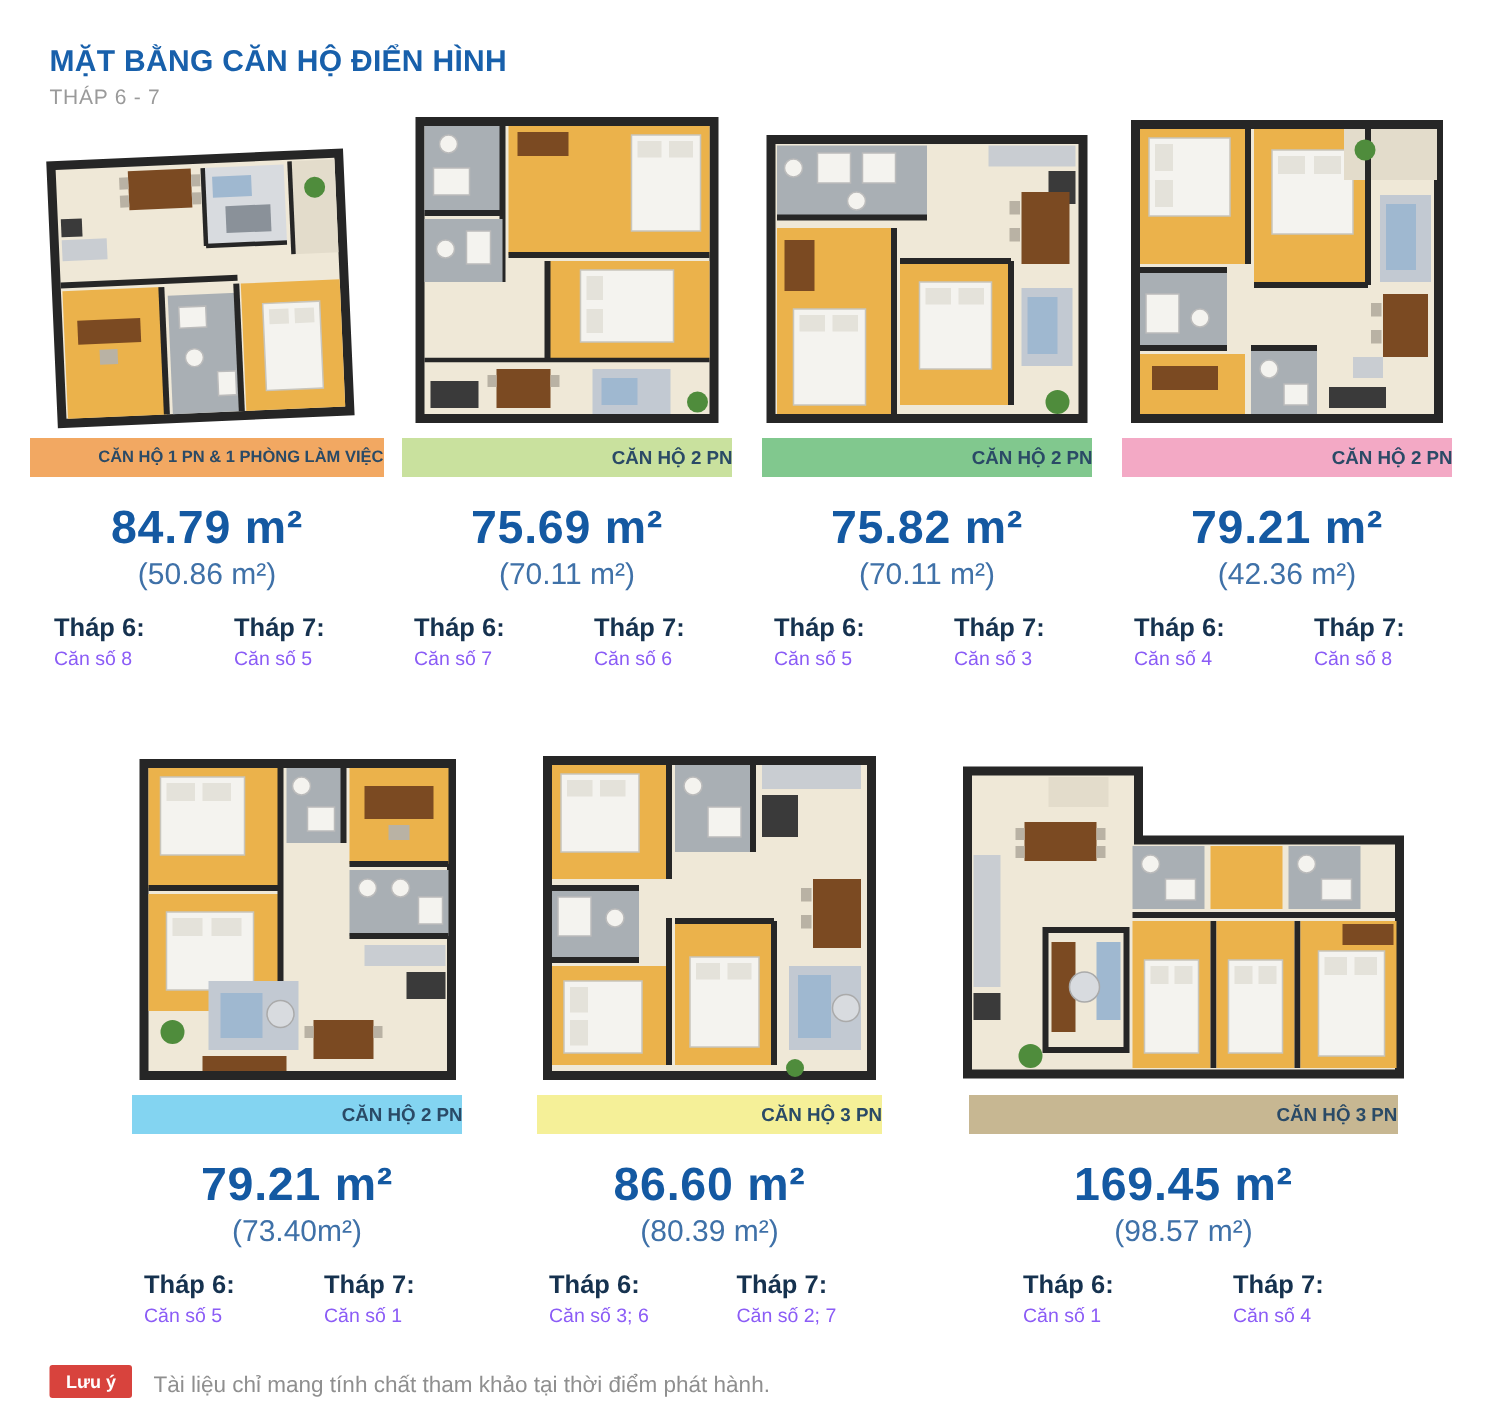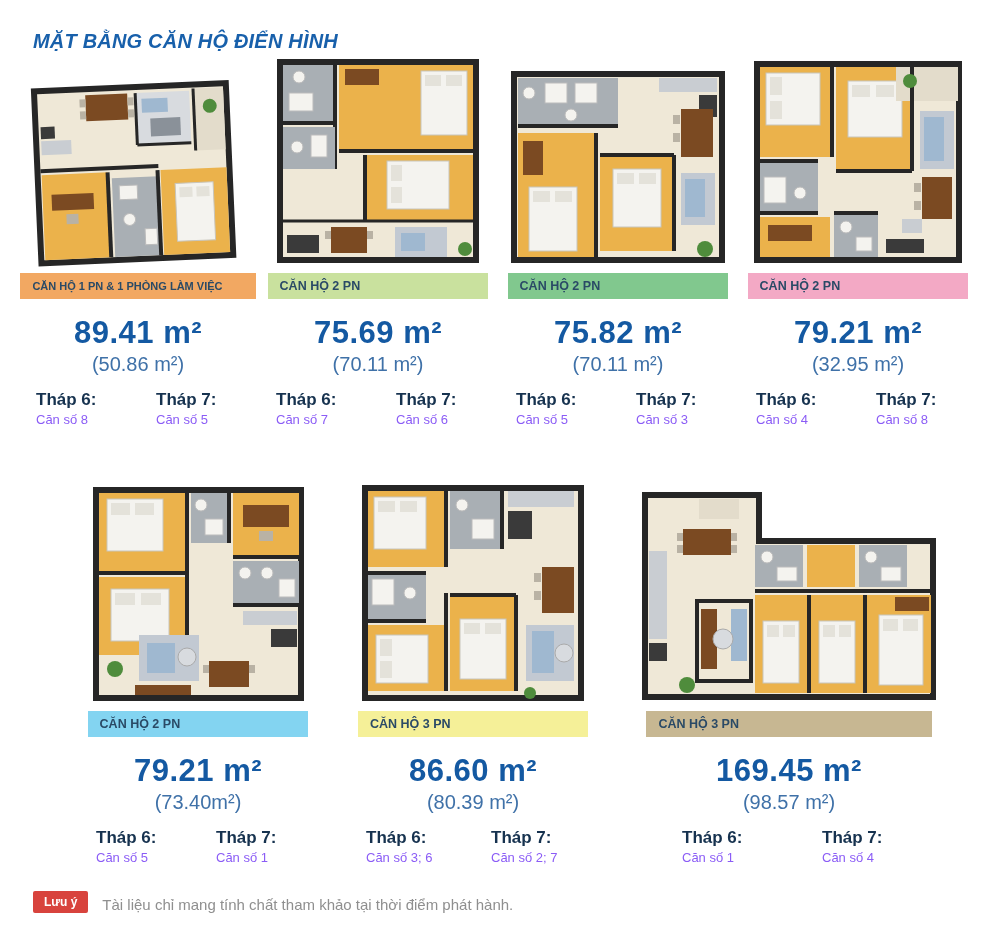"MẶT BẰNG CĂN HỘ ĐIỂN" .header { font-style: italic -> none }
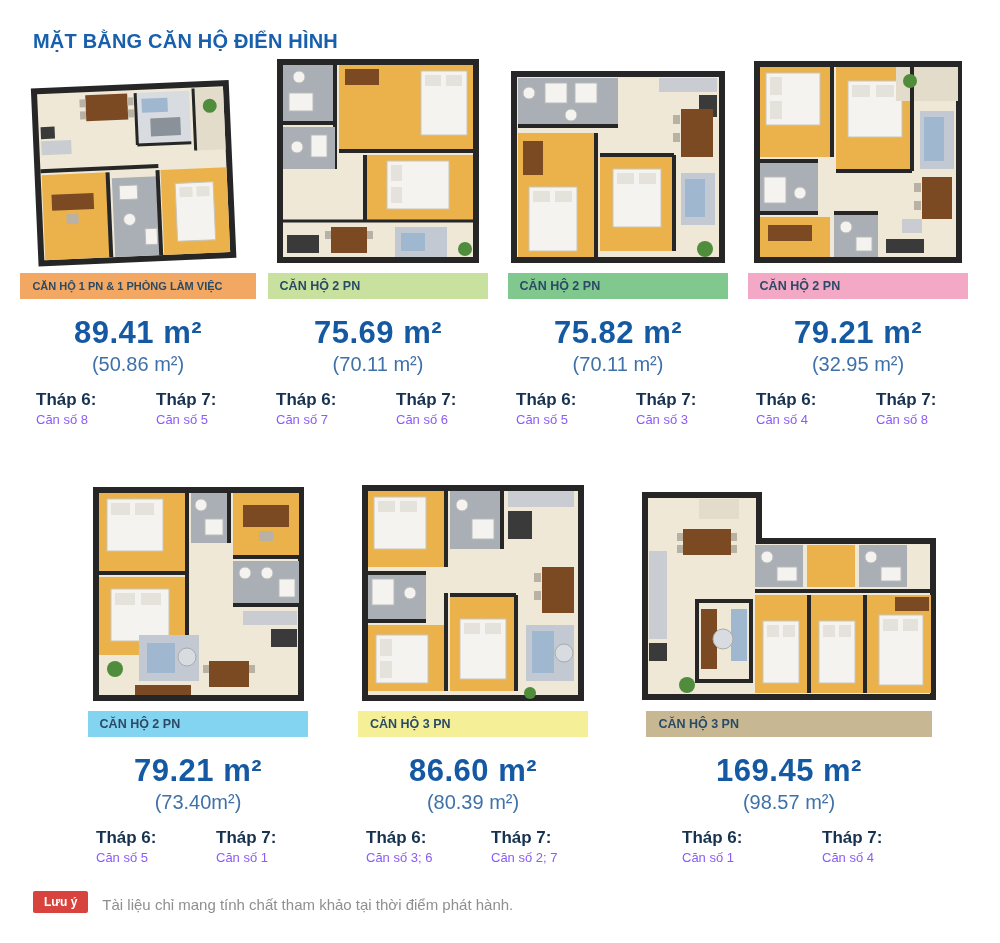"THÁP 6 - 7" div.subtitle { html: none -> <div>THÁP 6 - 7</div> }
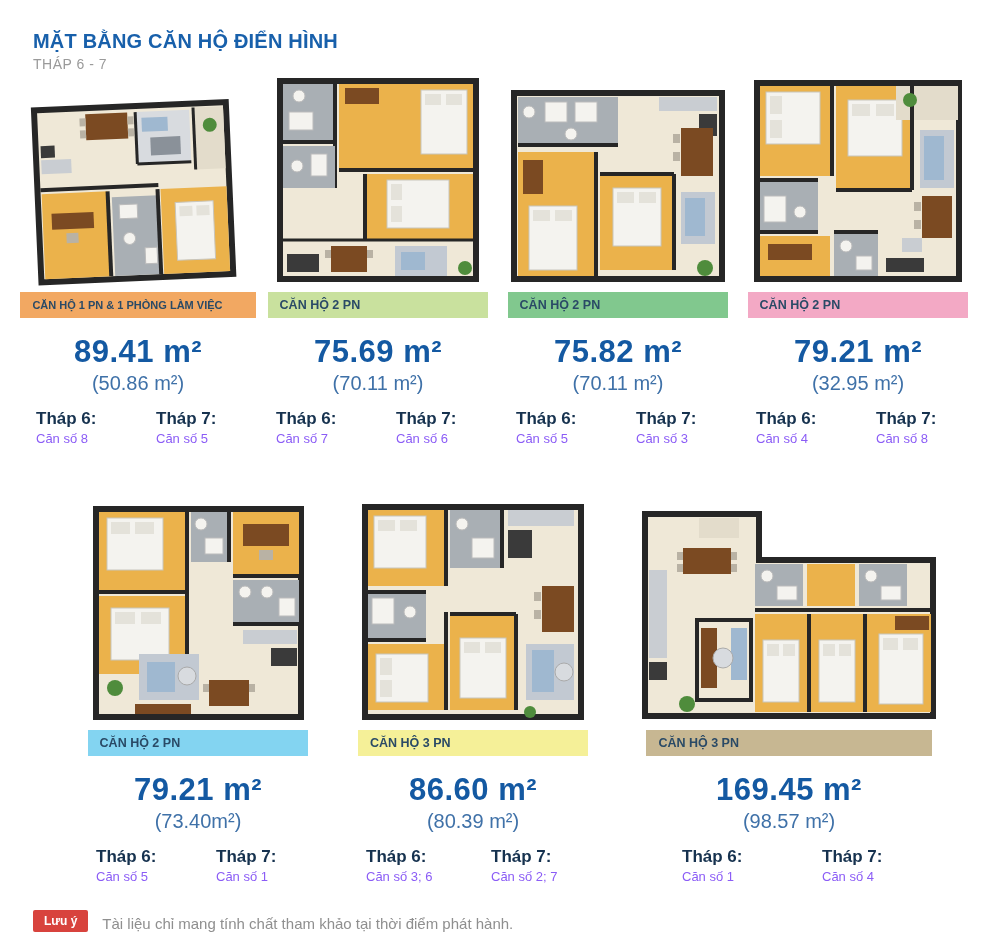"CĂN HỘ 1 PN &" .label-bar { padding-left: 12px -> none; text-align: left -> right }
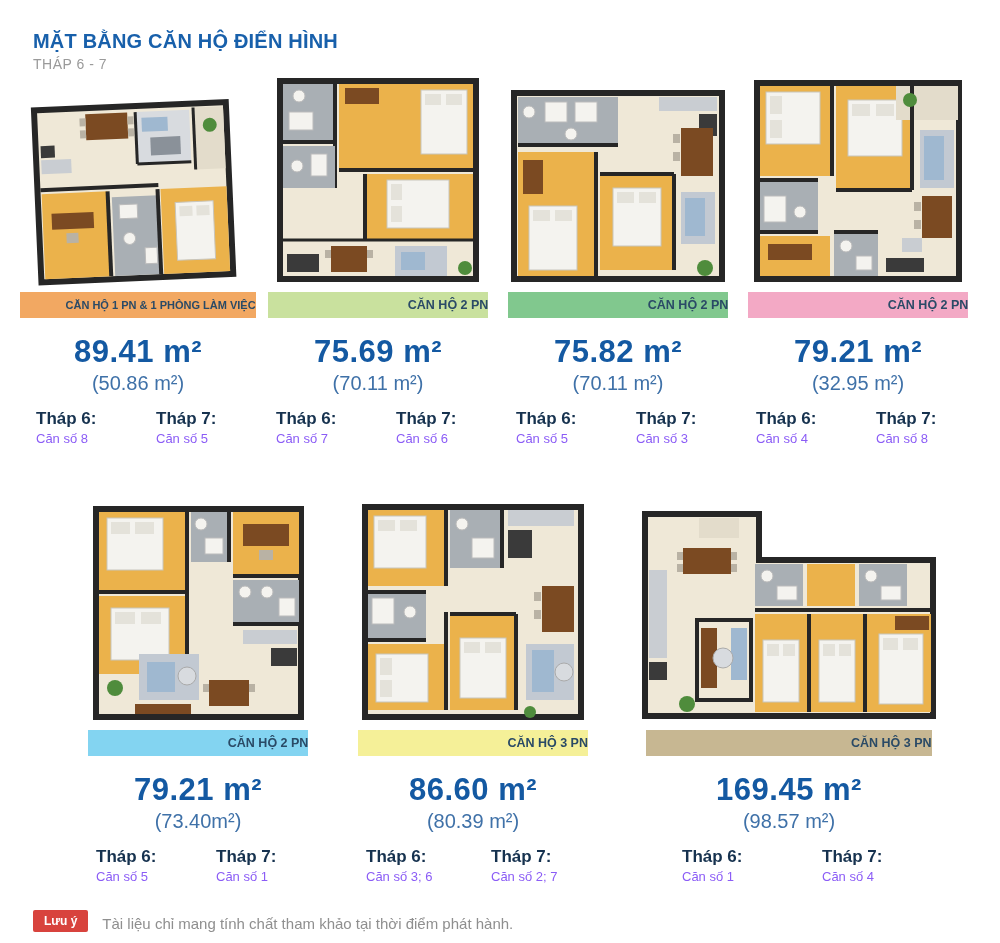"89.41 m²" div.area { text: 89.41 -> 84.79 }
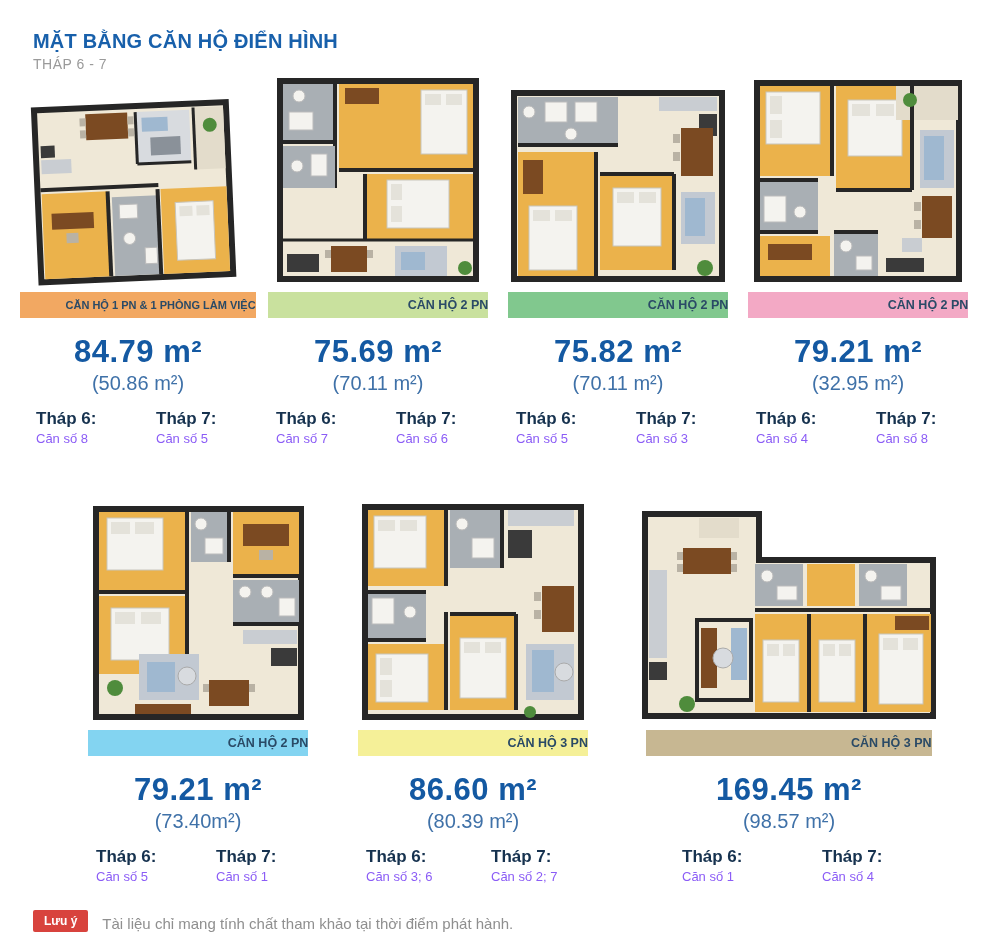"(32.95 m²)" div.area-sub { text: 32.95 -> 42.36 }
